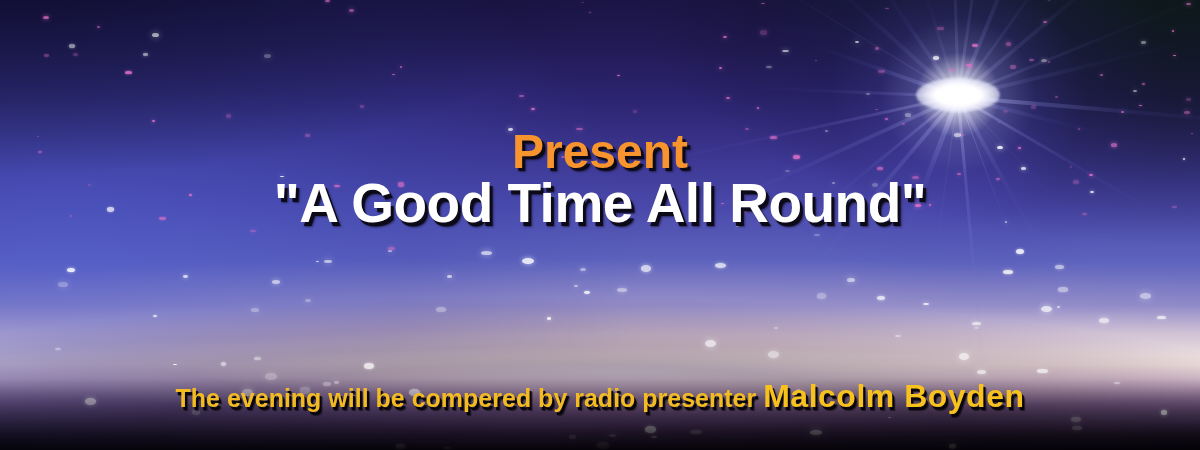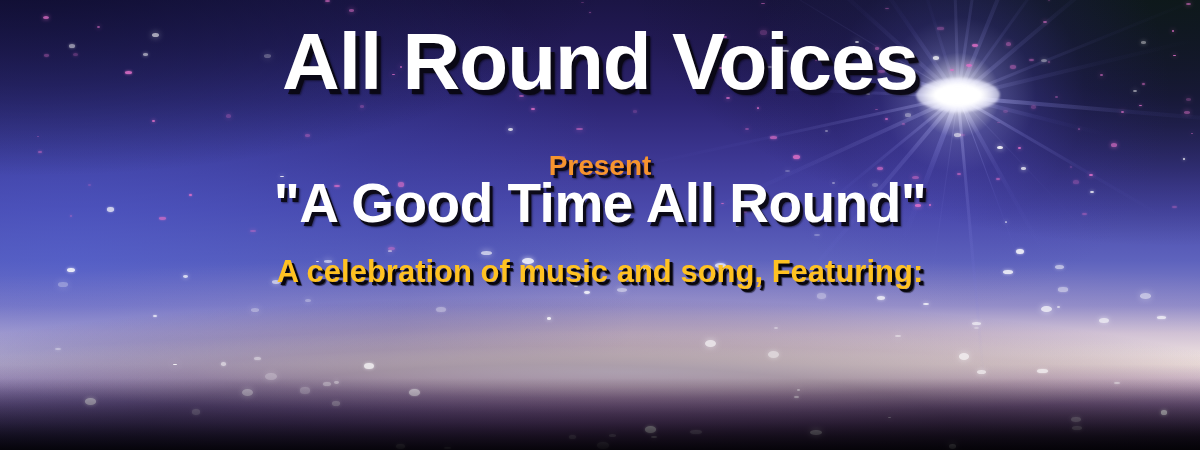"All Round Voices" div.line { html: <div>All Round Voices</div> -> none }
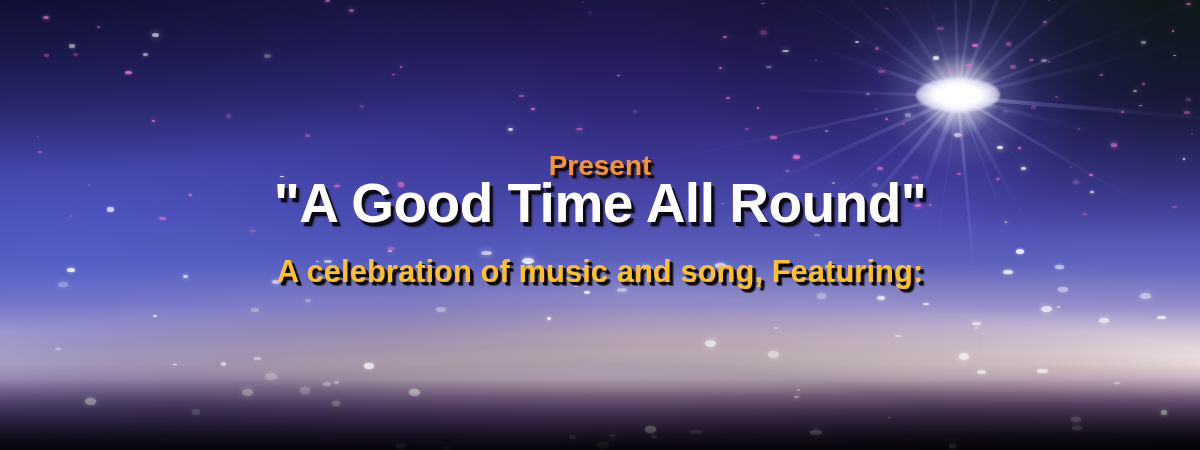"Present" .title-present { font-size: 28px -> 48px; margin-top: 24px -> none }
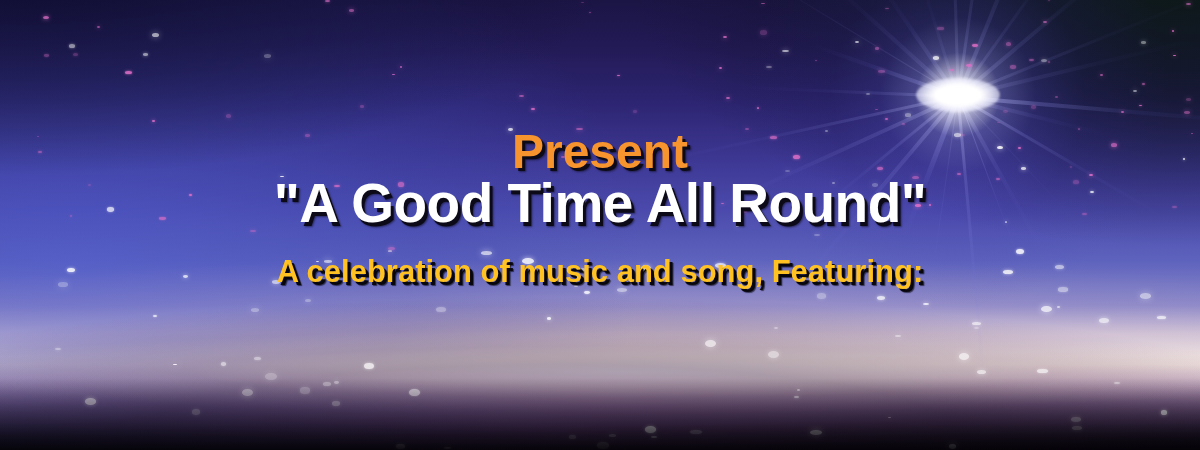"A celebration of music and" div.line { html: <div>A celebration of music and song, Featuring:</div> -> none }
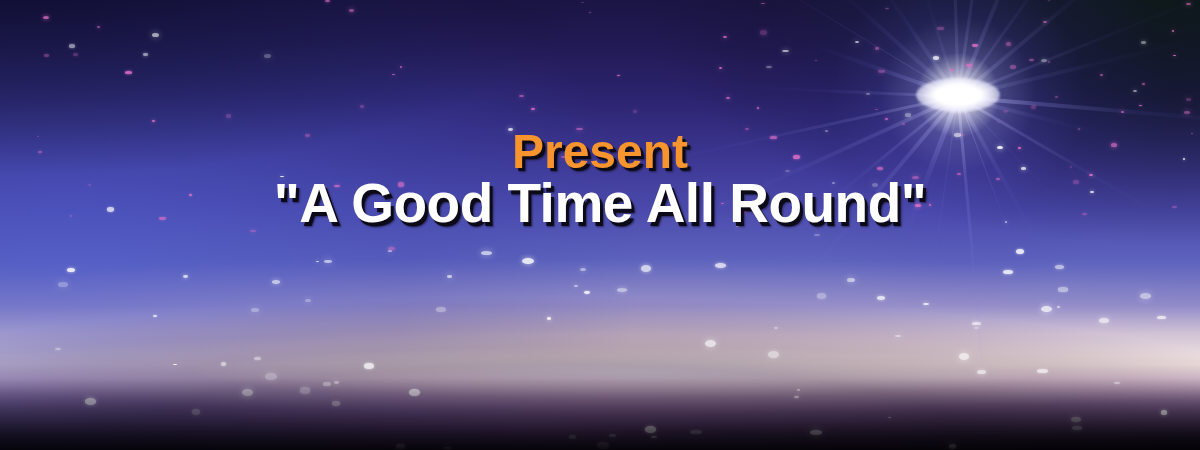"The evening will be compered" div.line { html: none -> <div> <span>The evening will be compered by radio presenter</span> <span>Malcolm Boyden</span> </div> }
